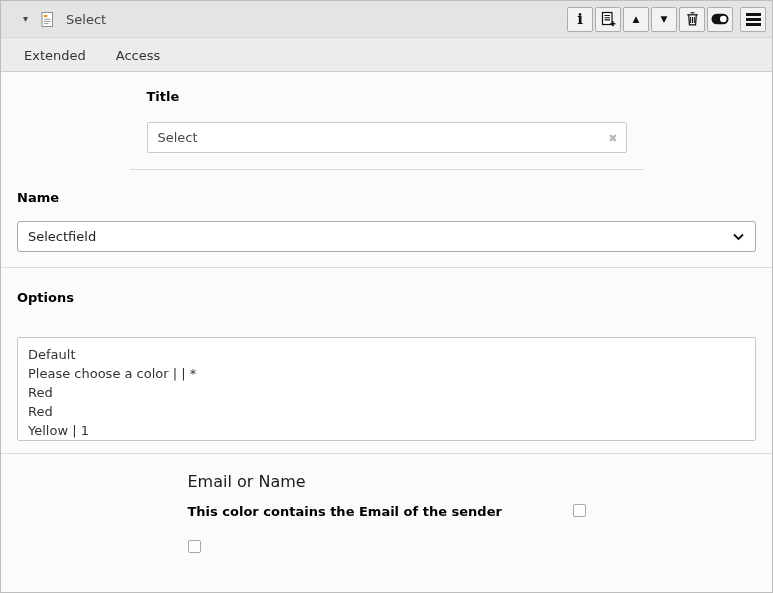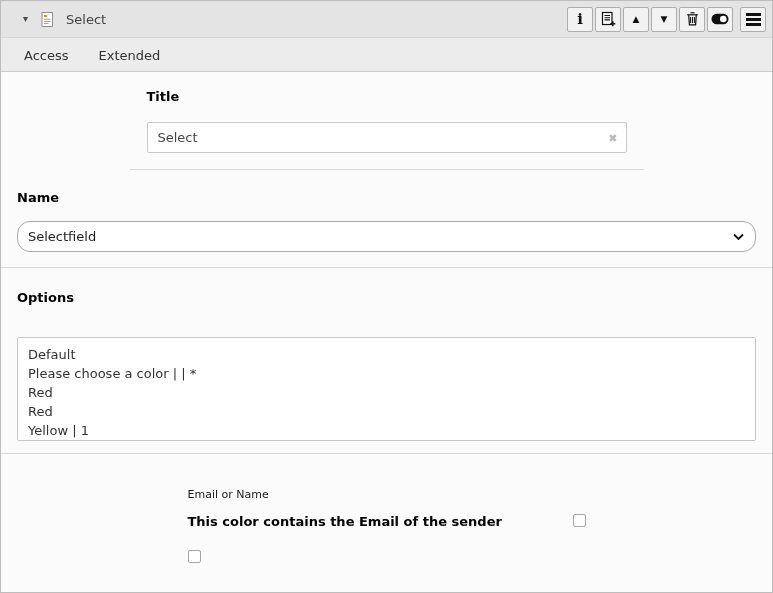"Access" div.tab { order: before "Extended" -> after "Extended" }
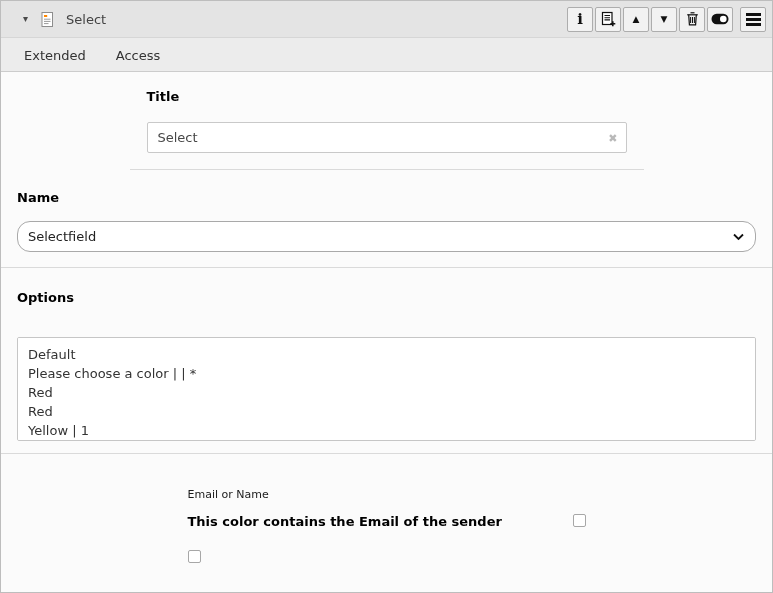"Selectfield" .type-select { border-radius: 13px -> 3px }
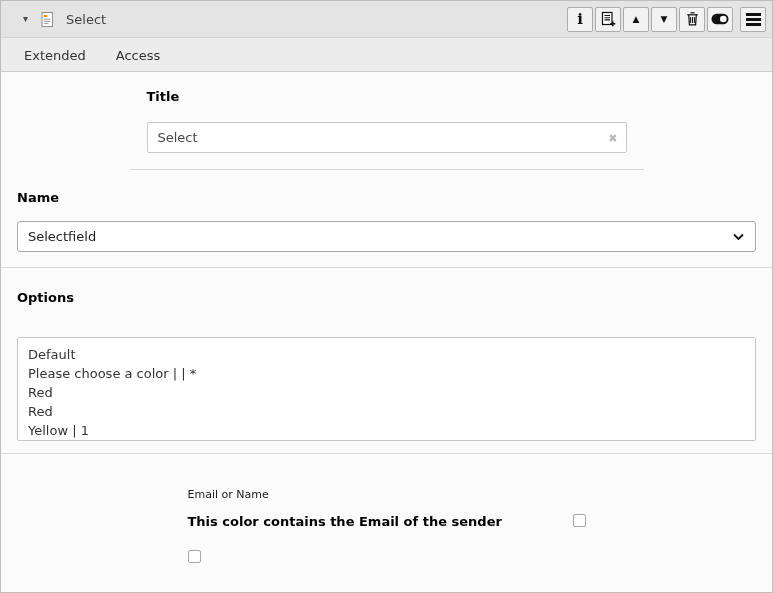"Email or Name" .sec-heading { font-size: 11px -> 16px; margin-top: 16px -> none }
